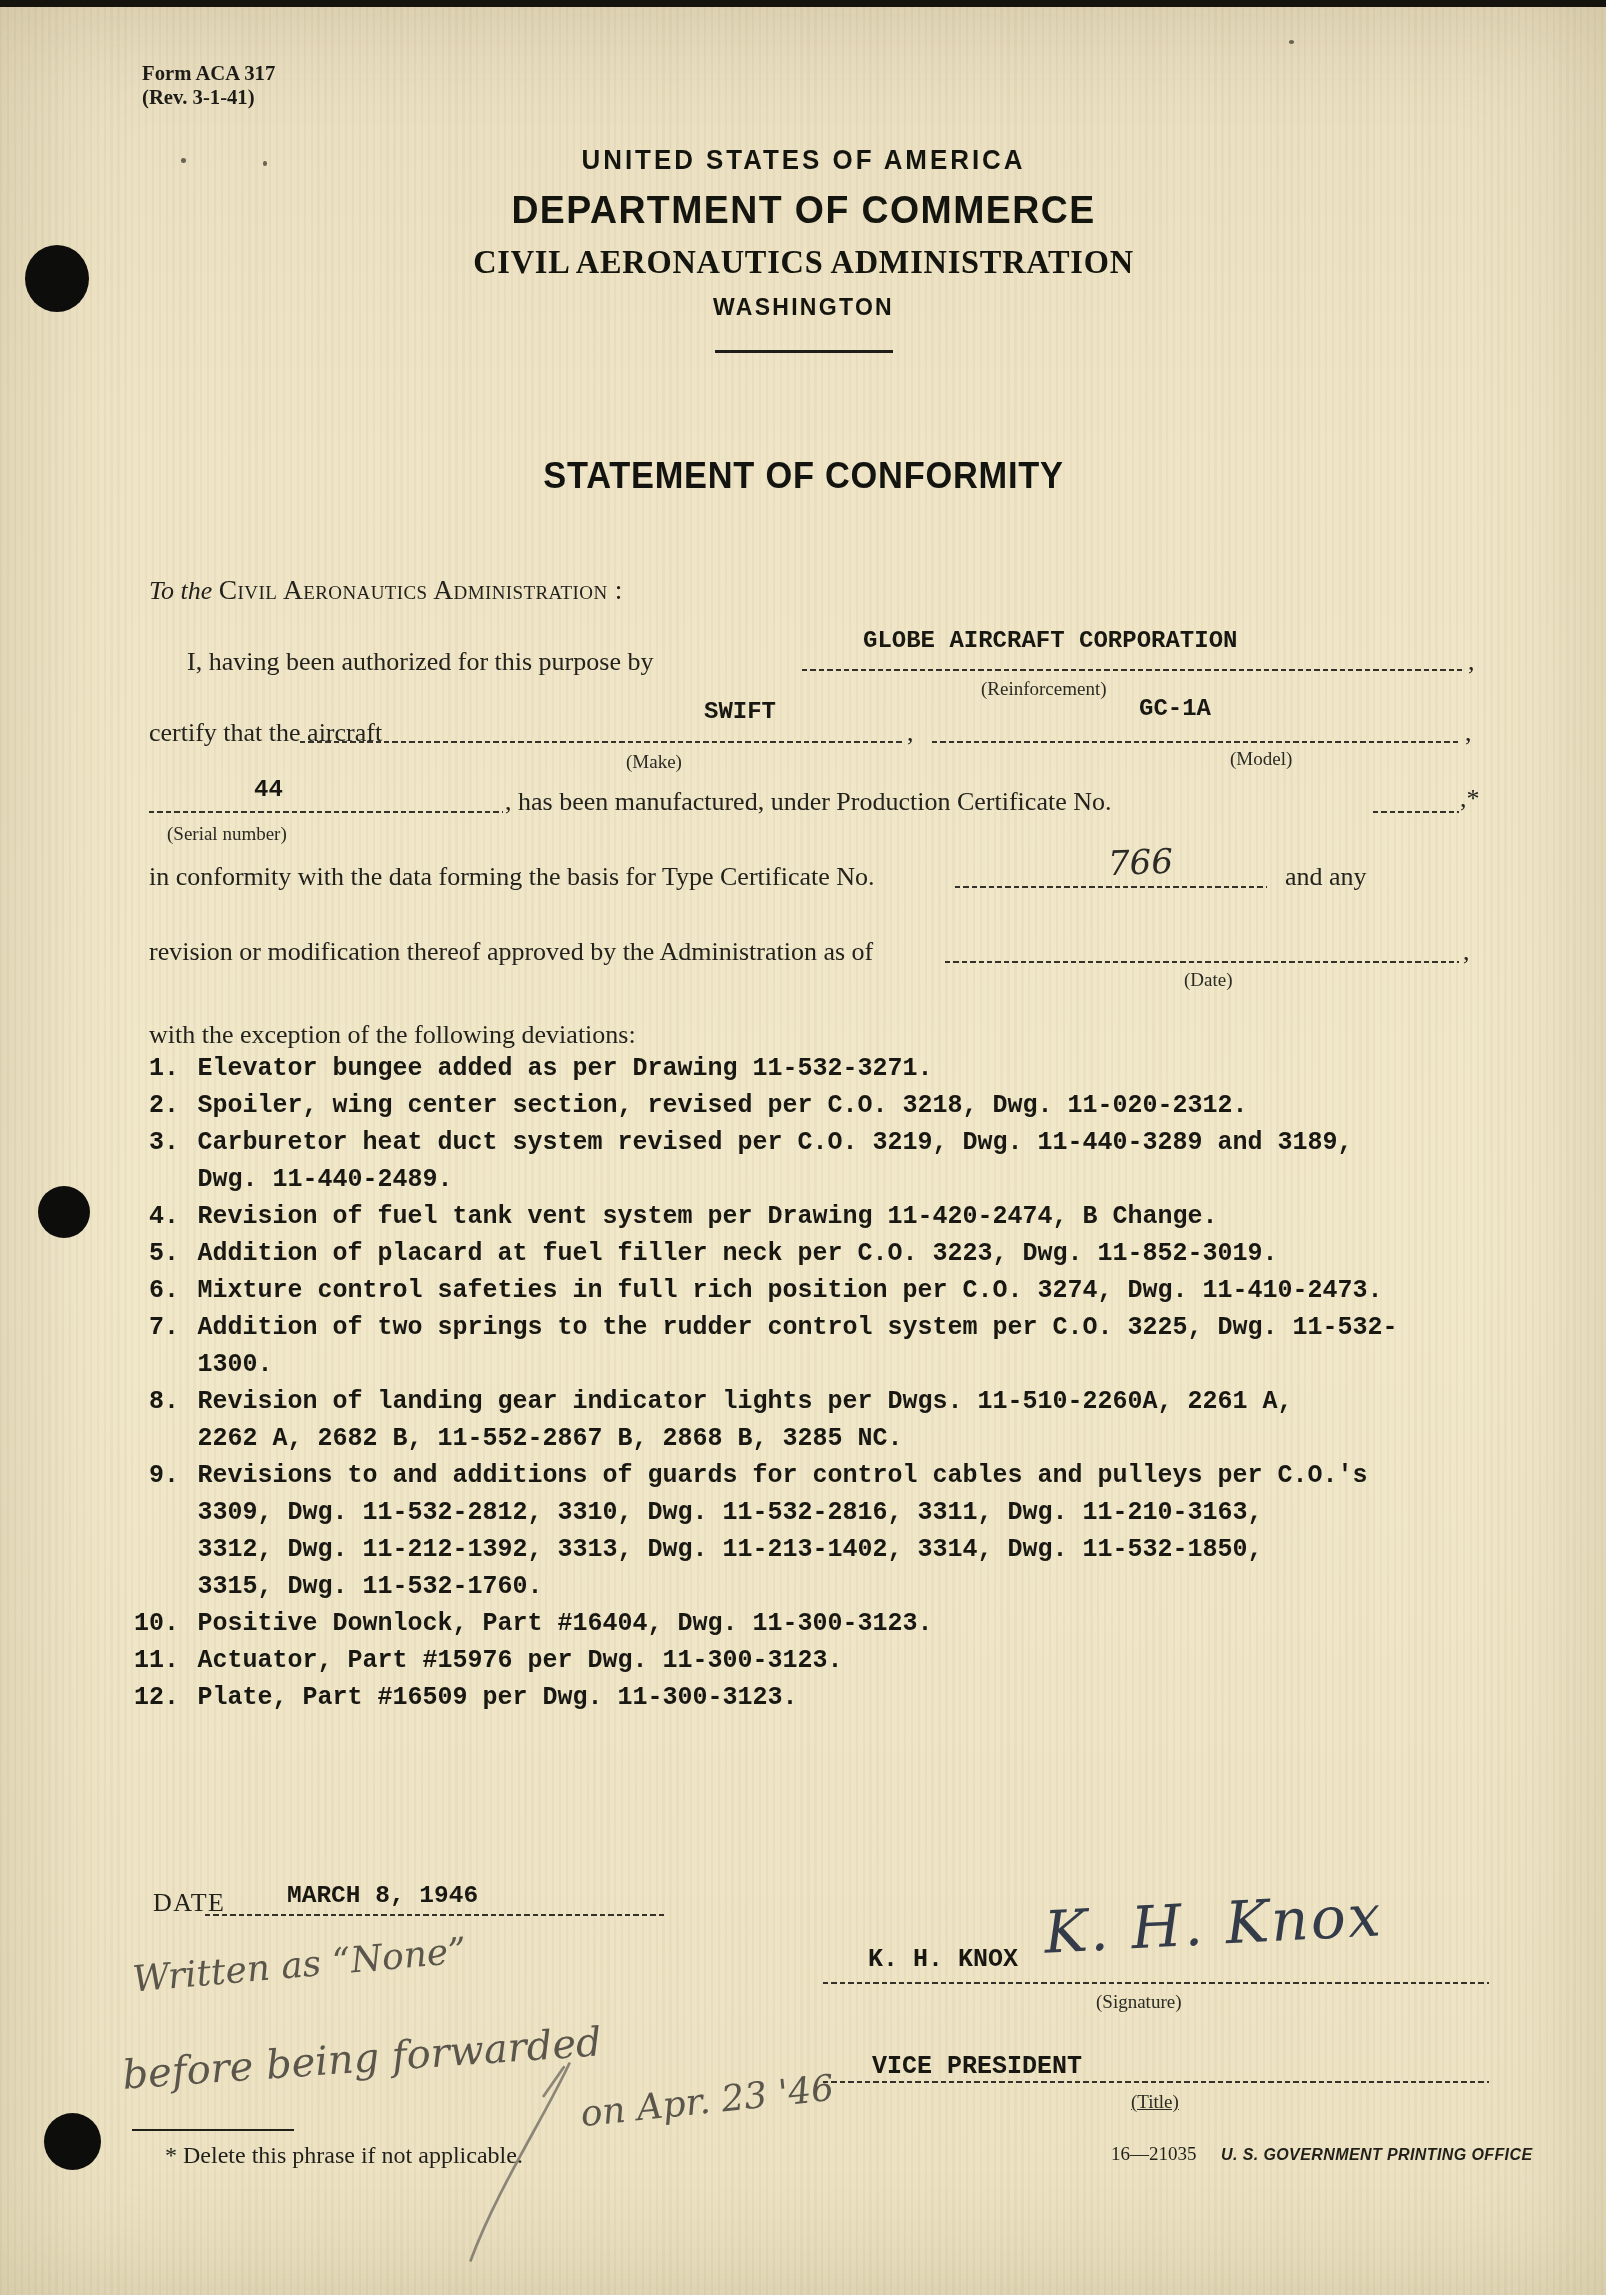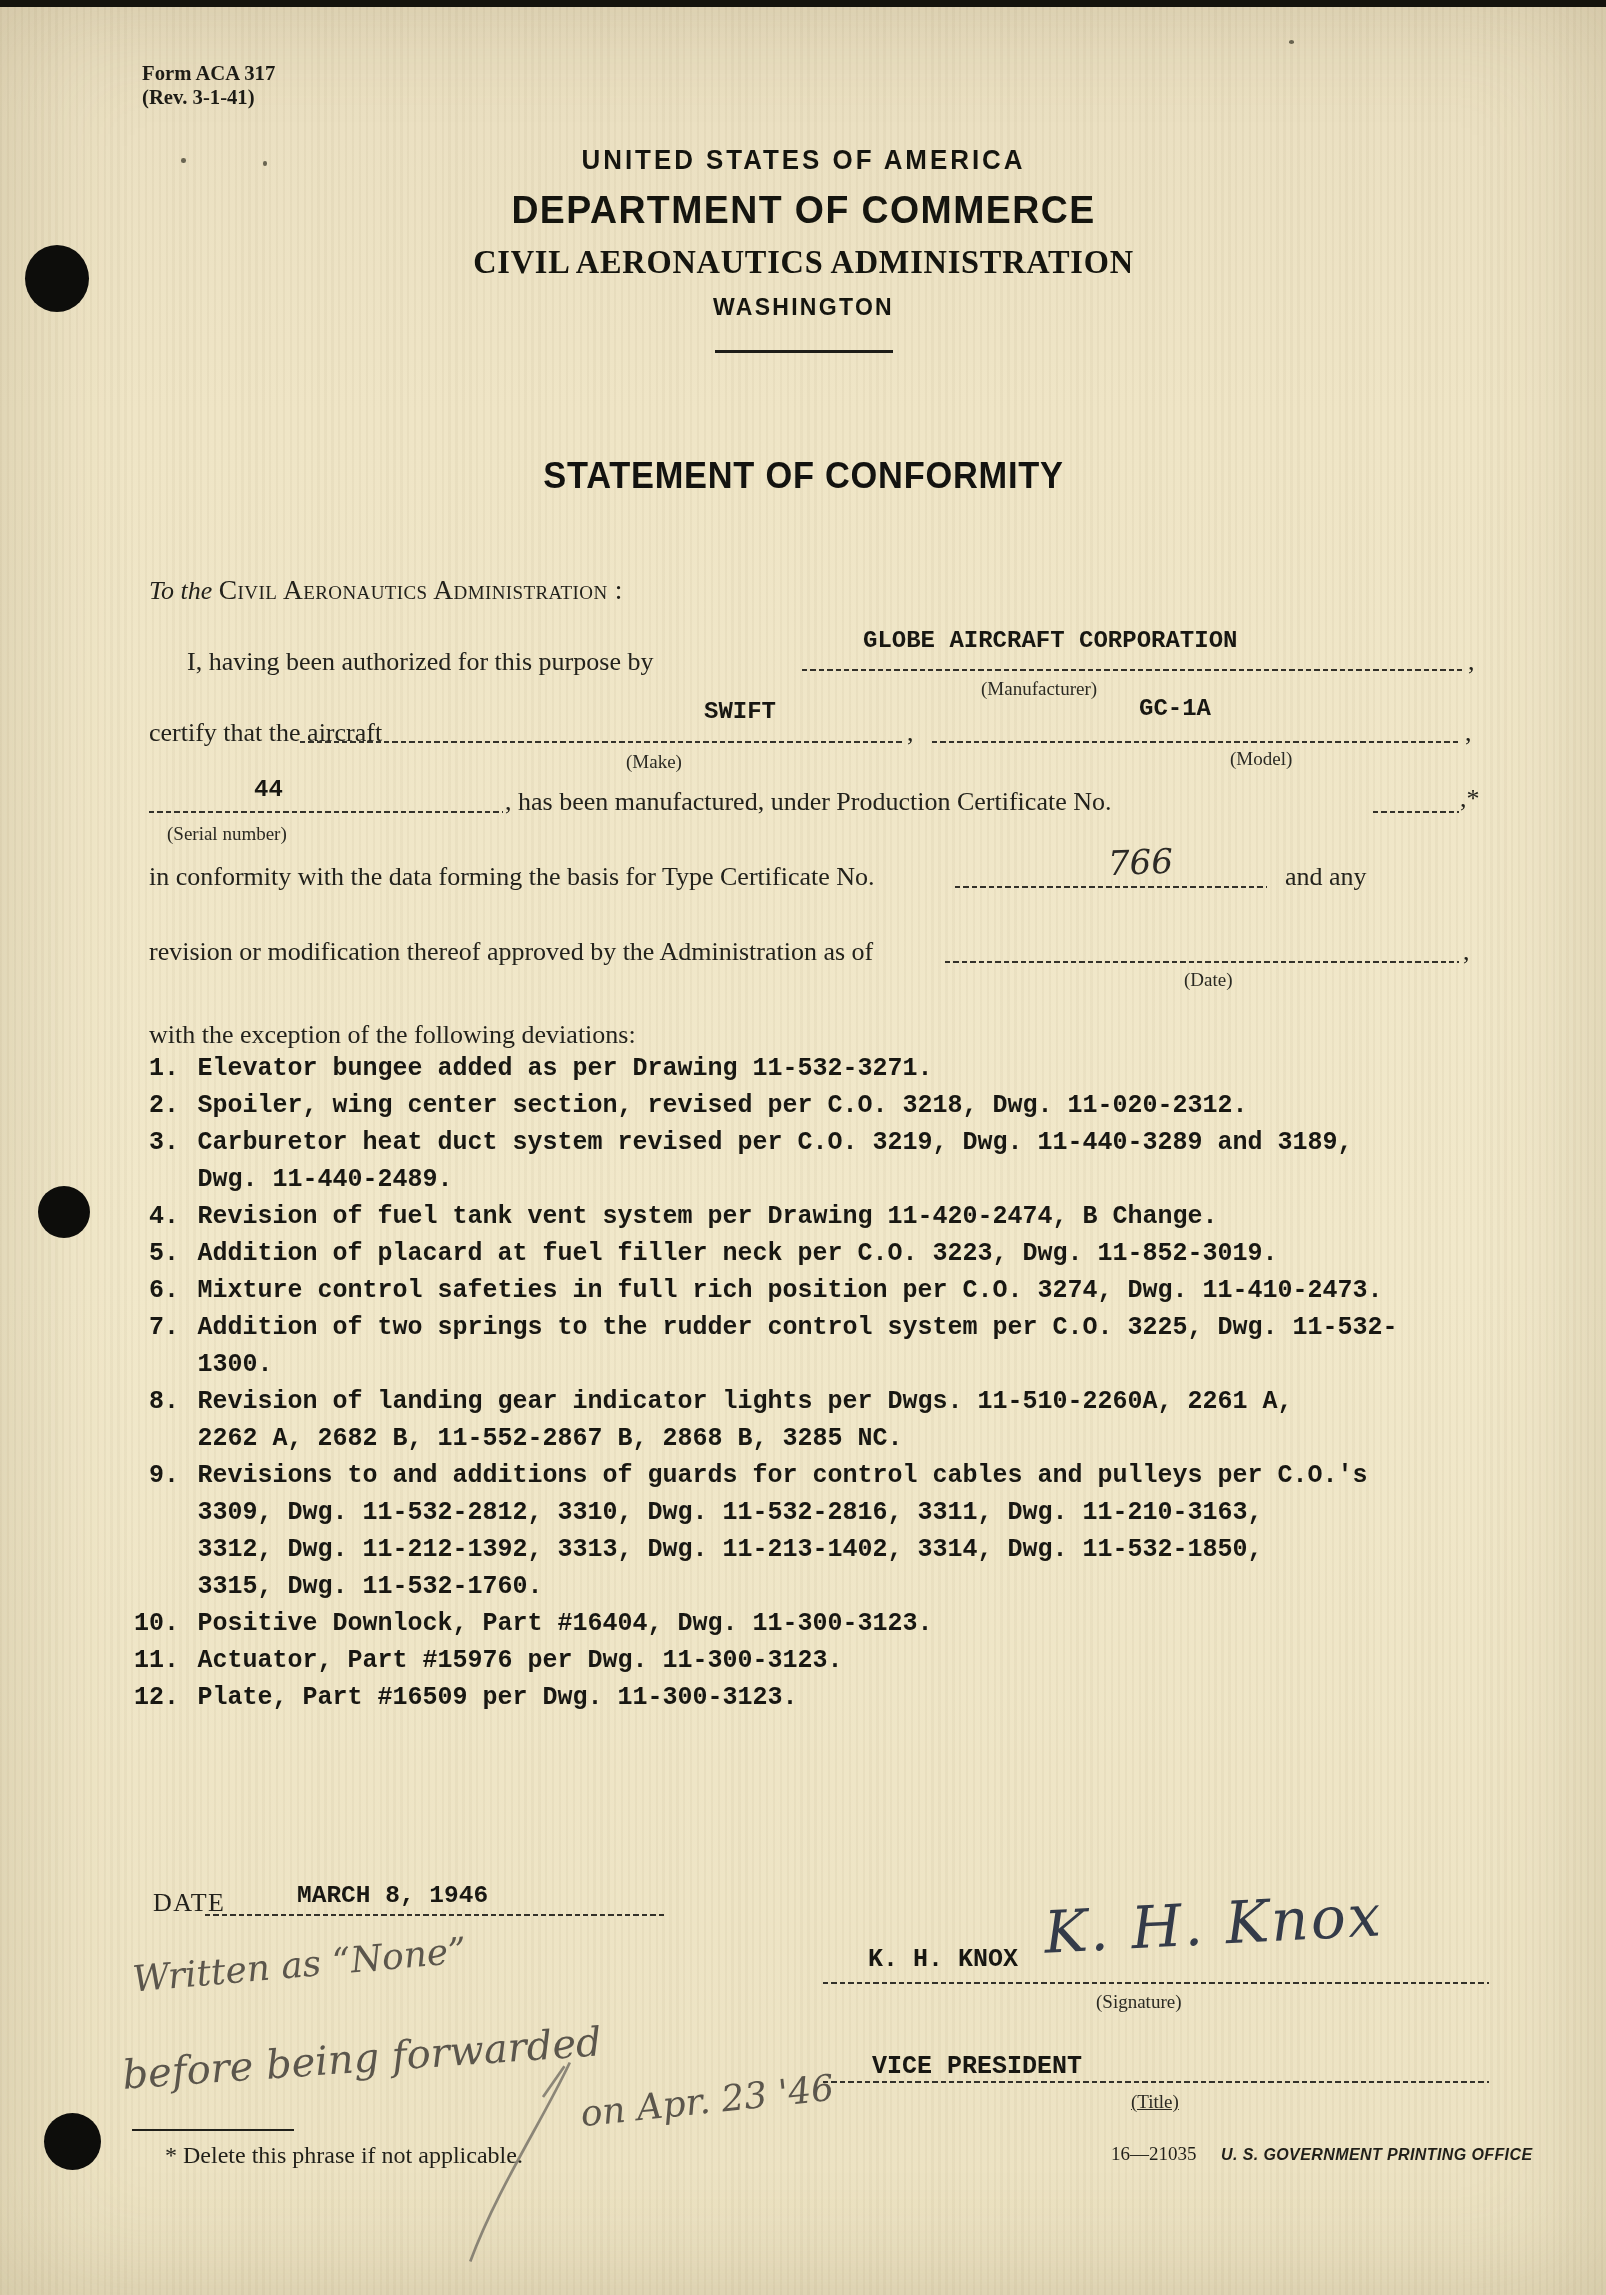"(Manufacturer)" div.abs { text: Manufacturer -> Reinforcement }
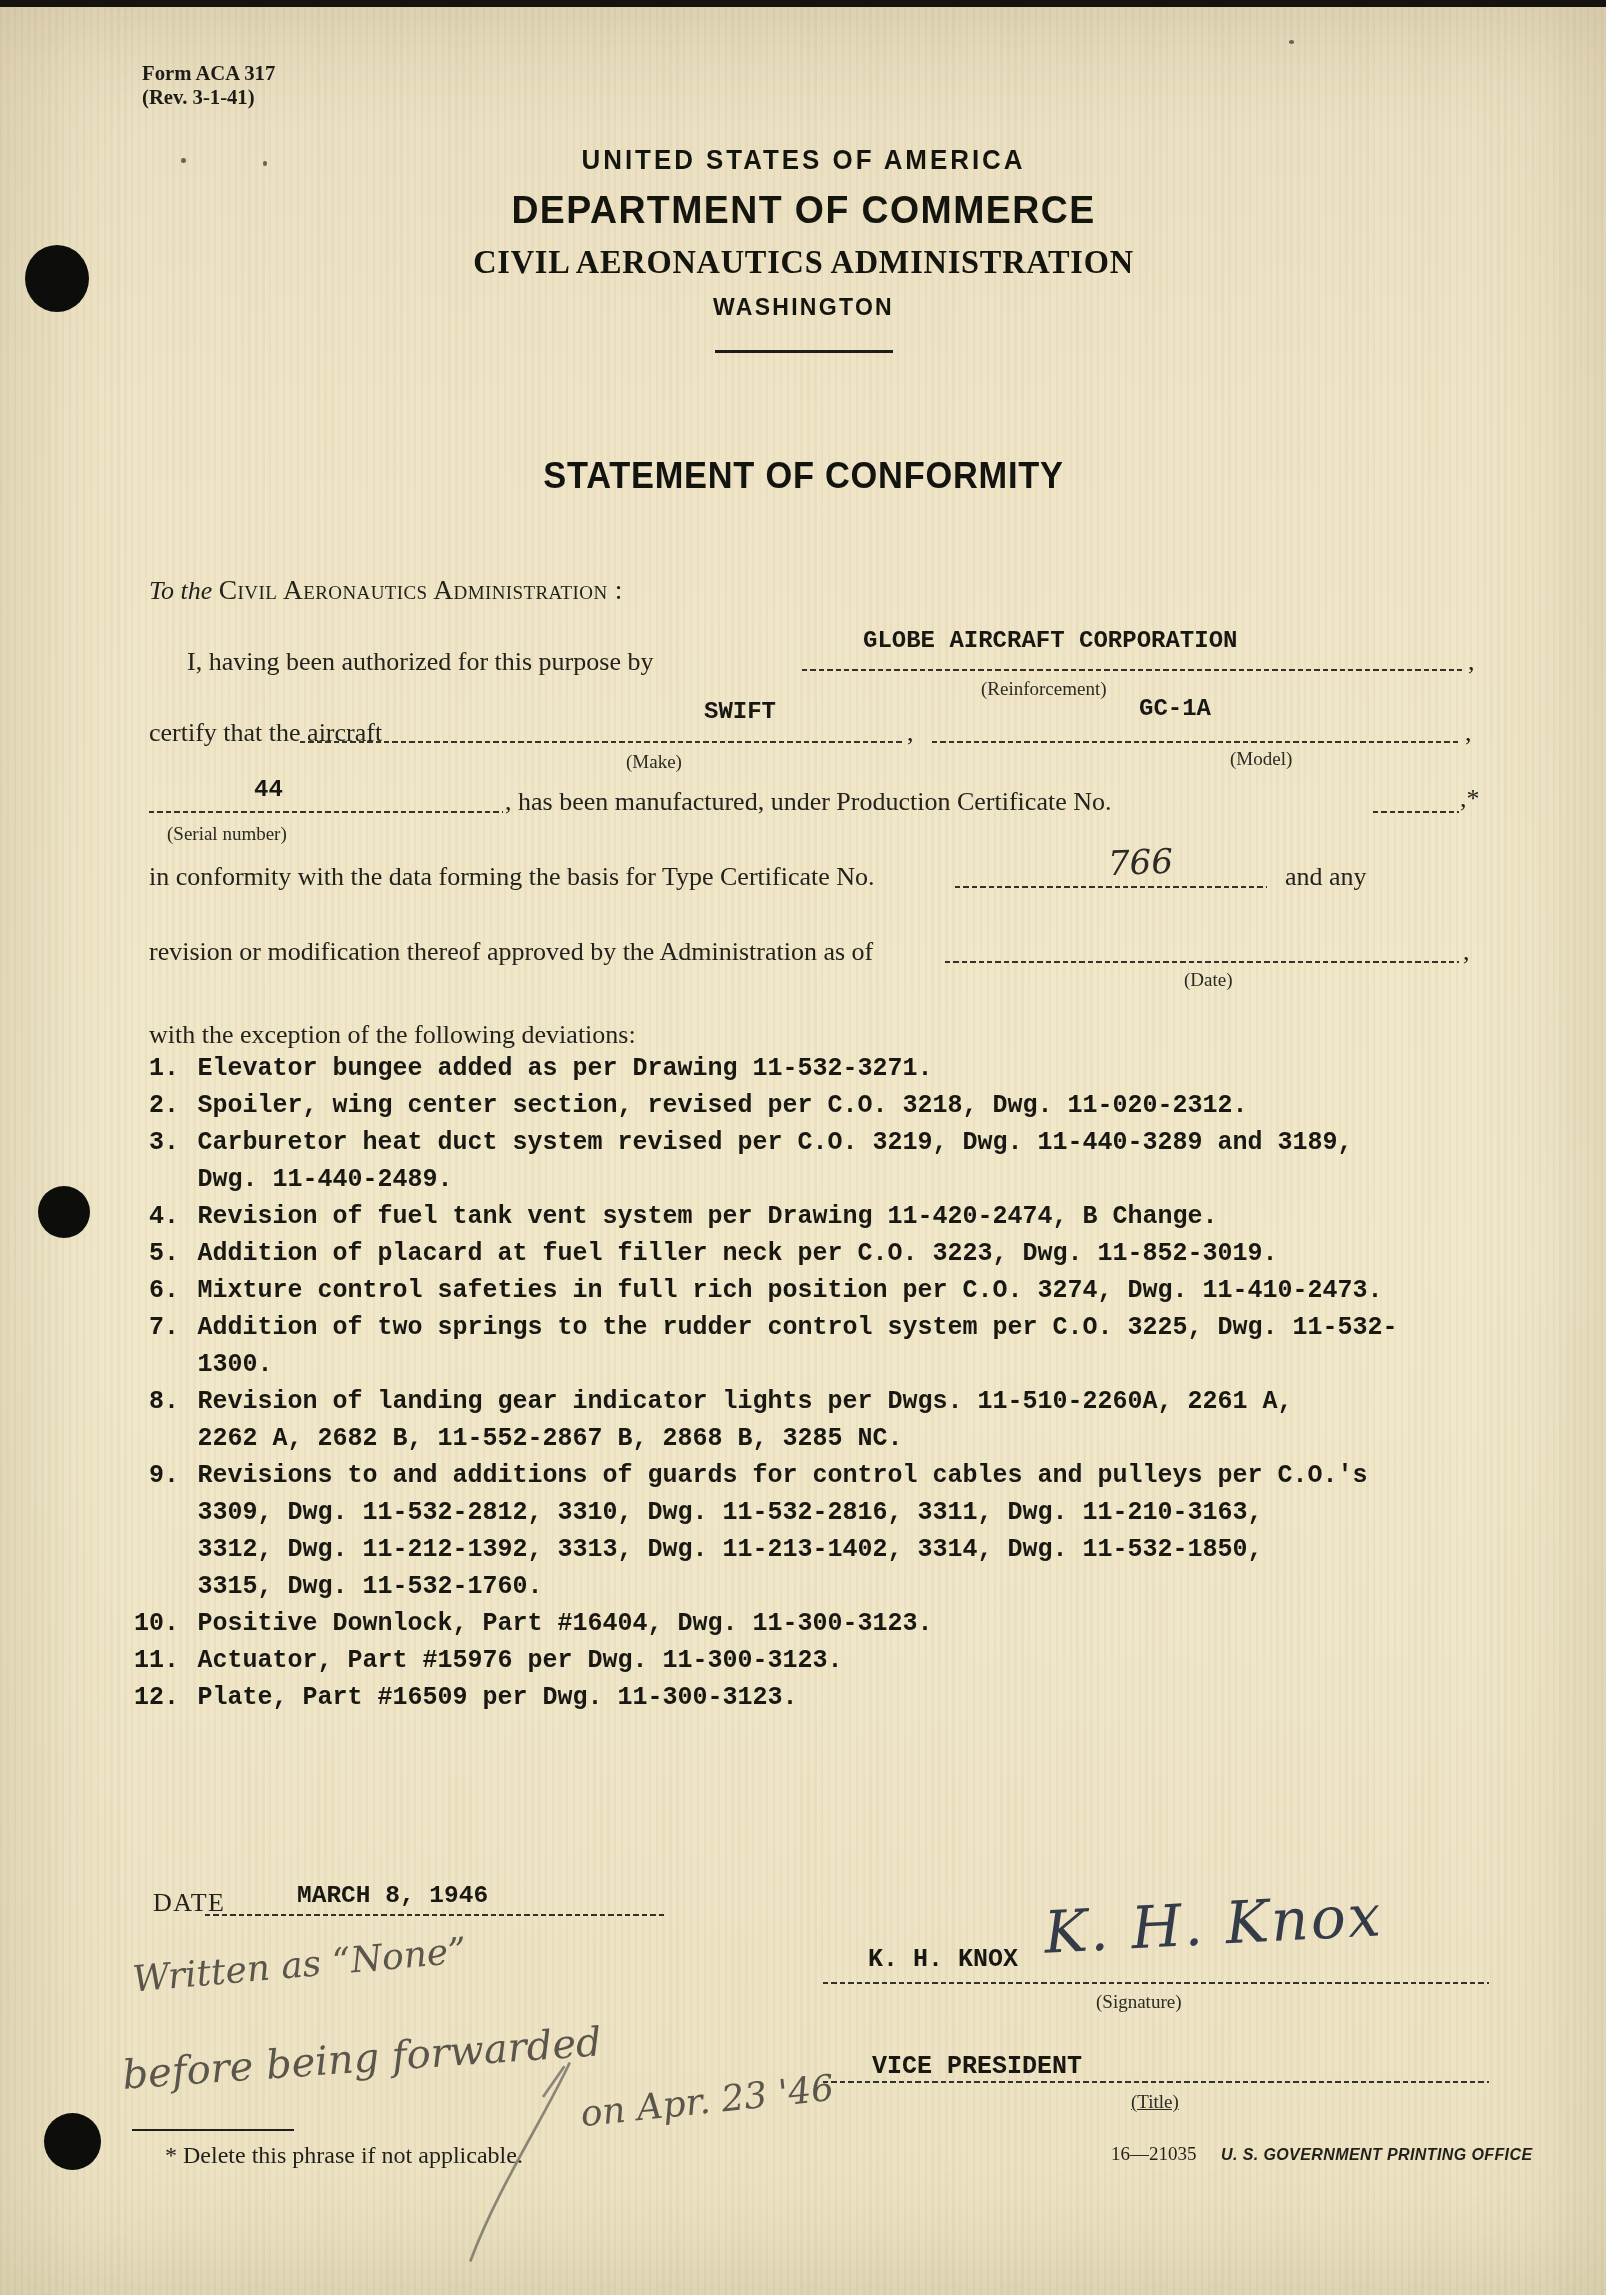"MARCH 8, 1946" div.abs { left: 297px -> 287px }
